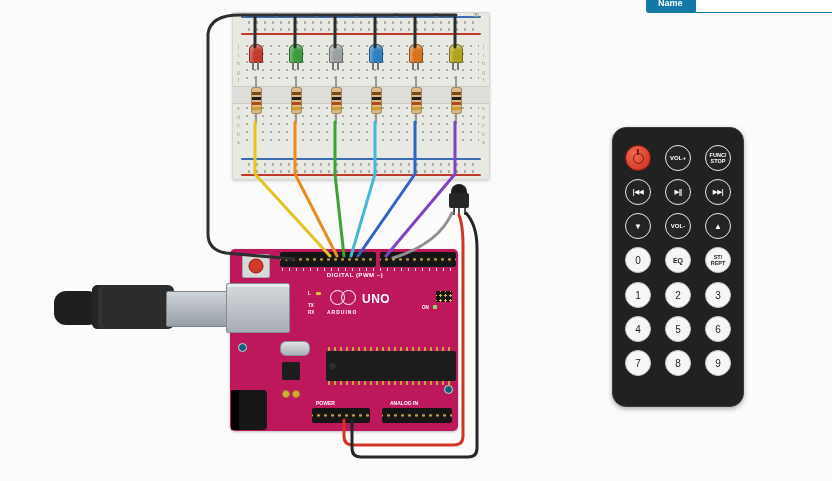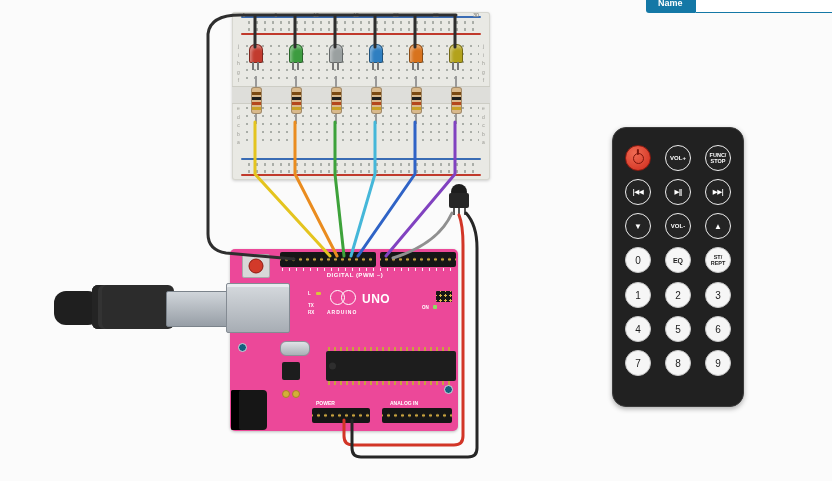"UNO" div.arduino { background: #ec4899 -> #be185d }
